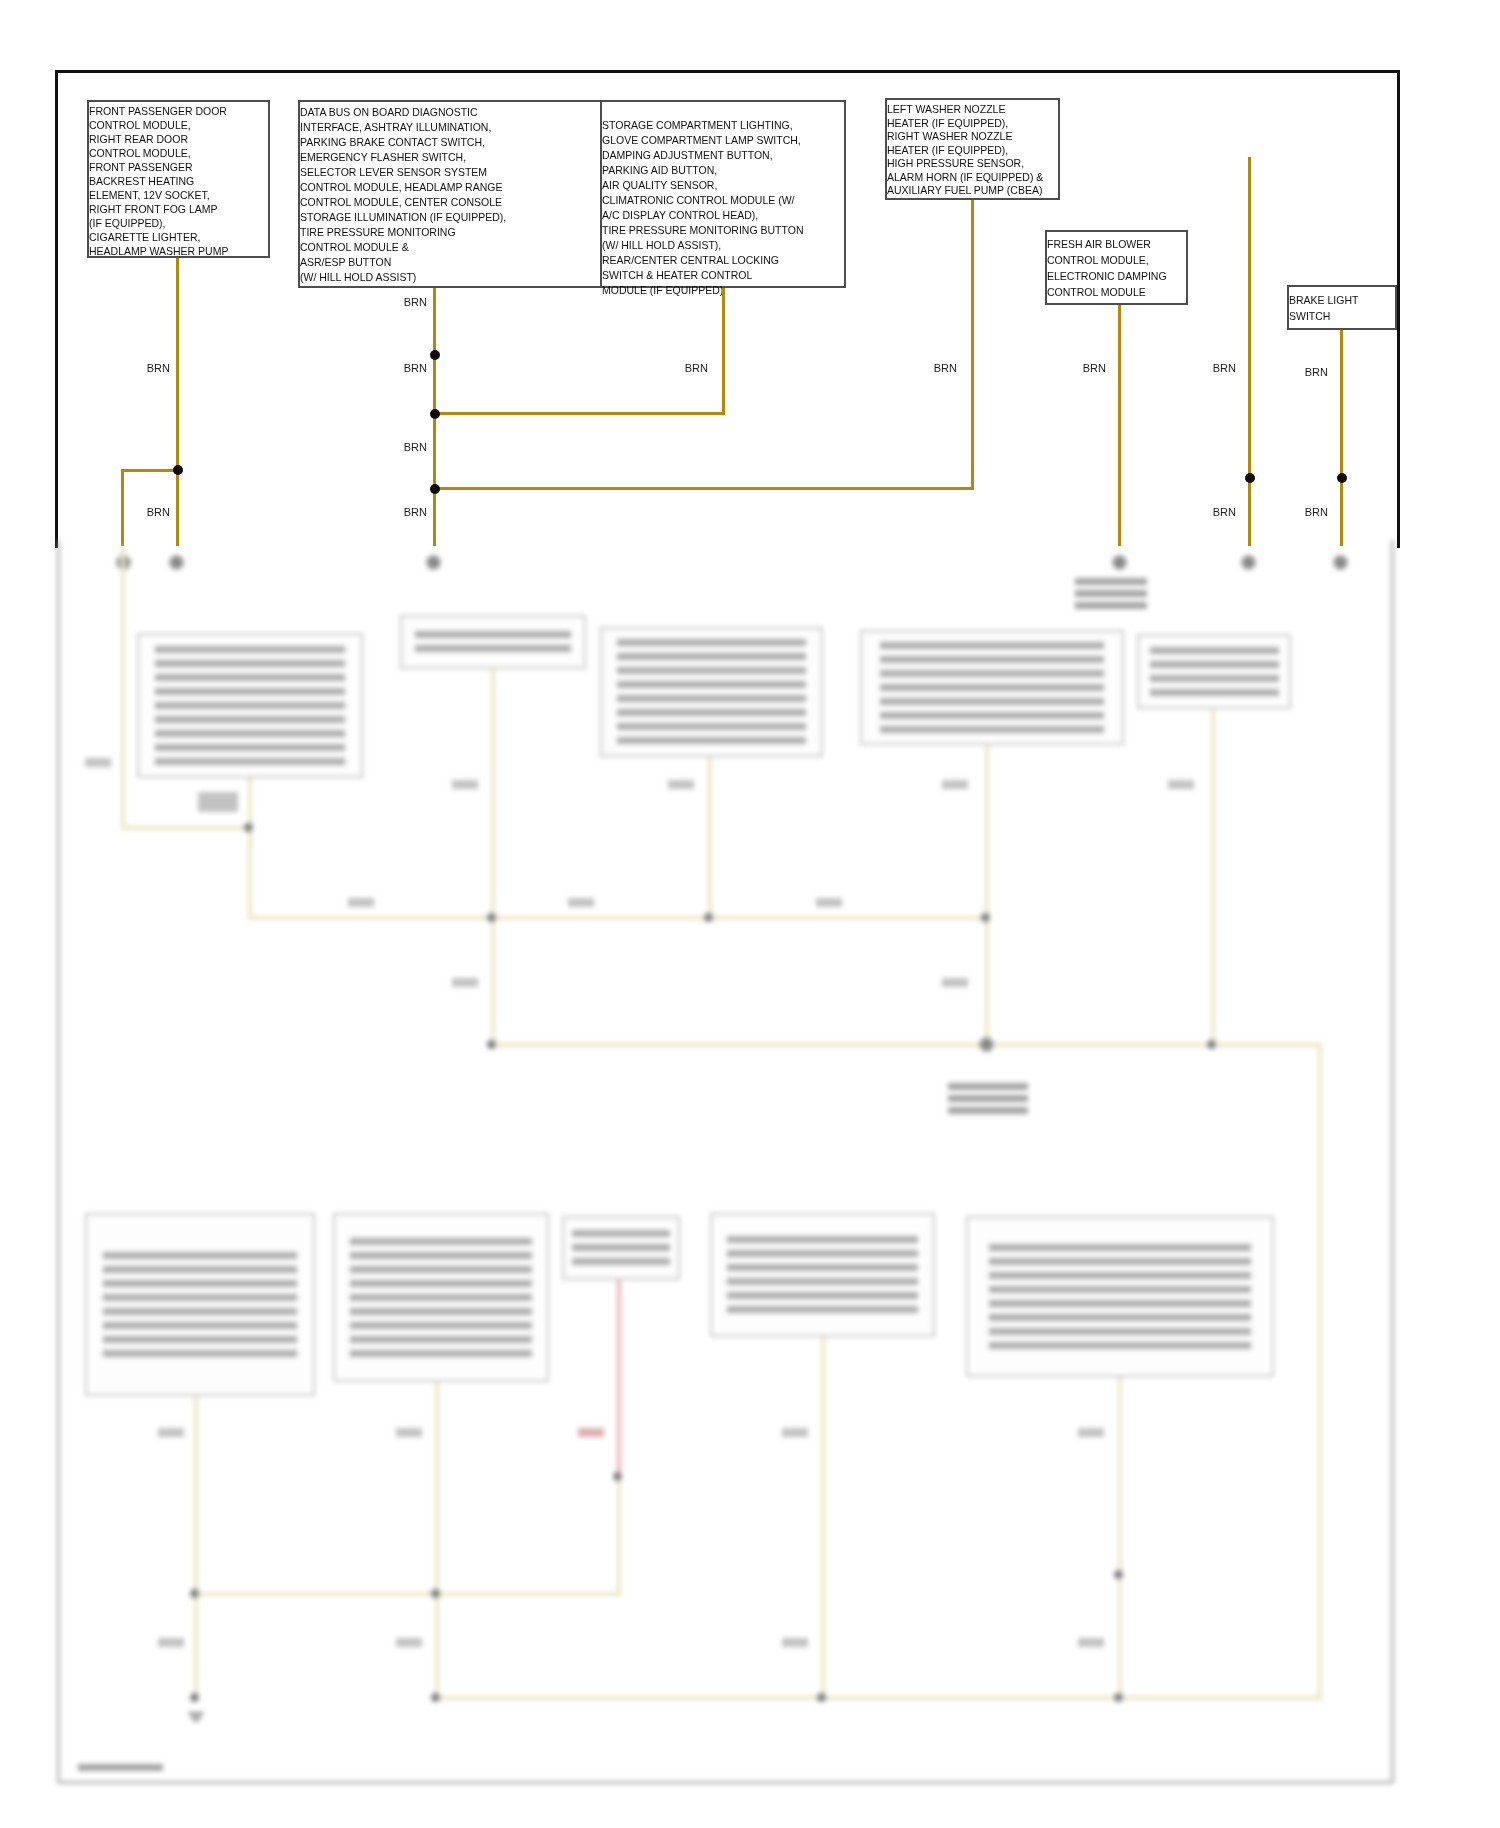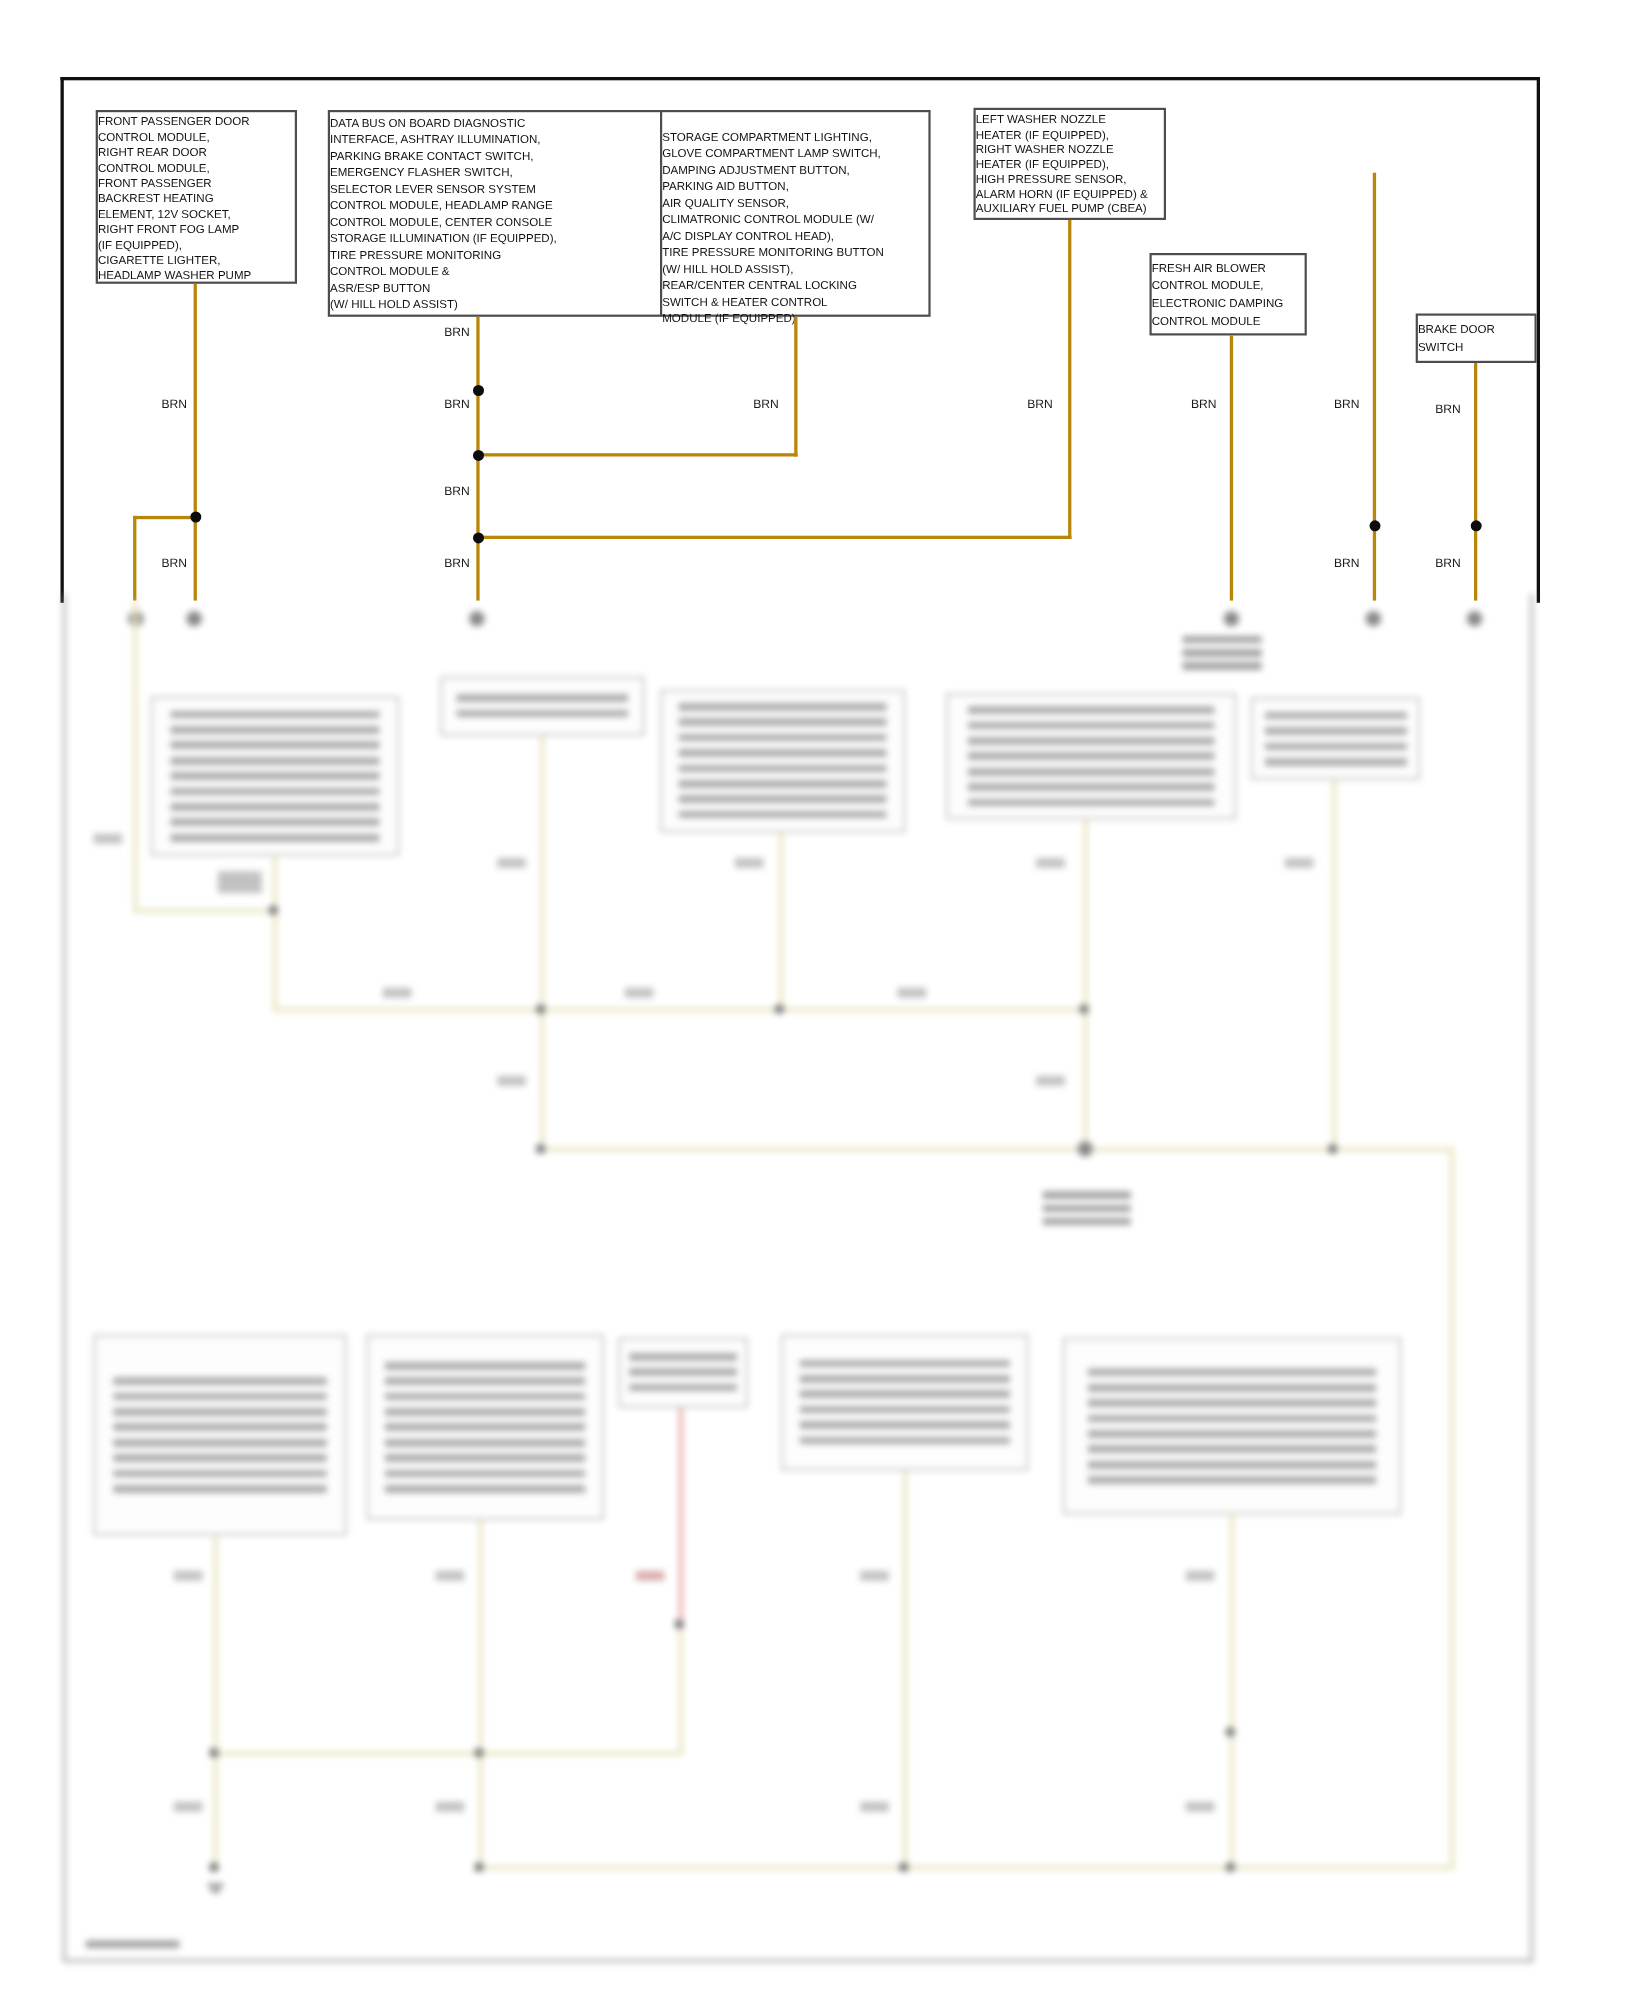"BRAKE DOOR" div.cbox { text: DOOR -> LIGHT }
